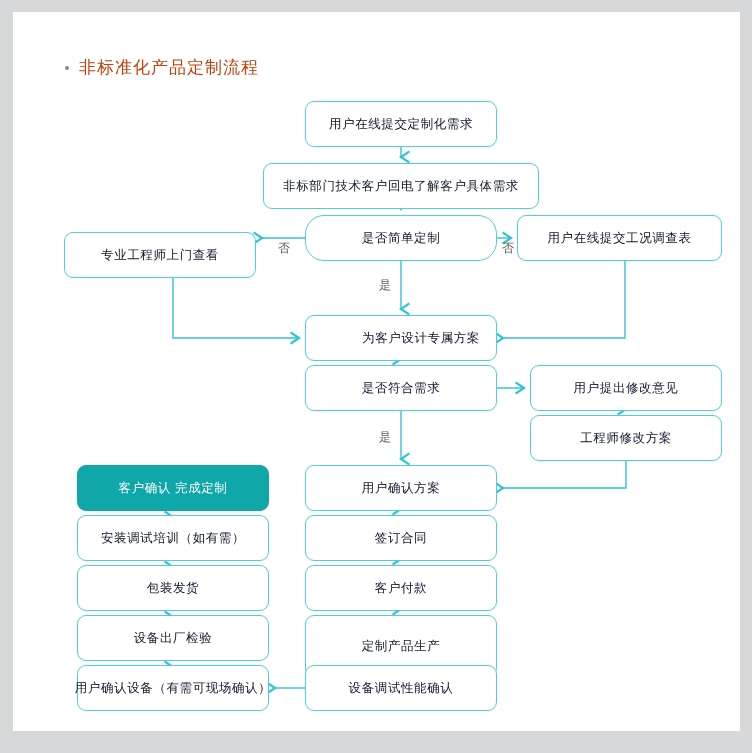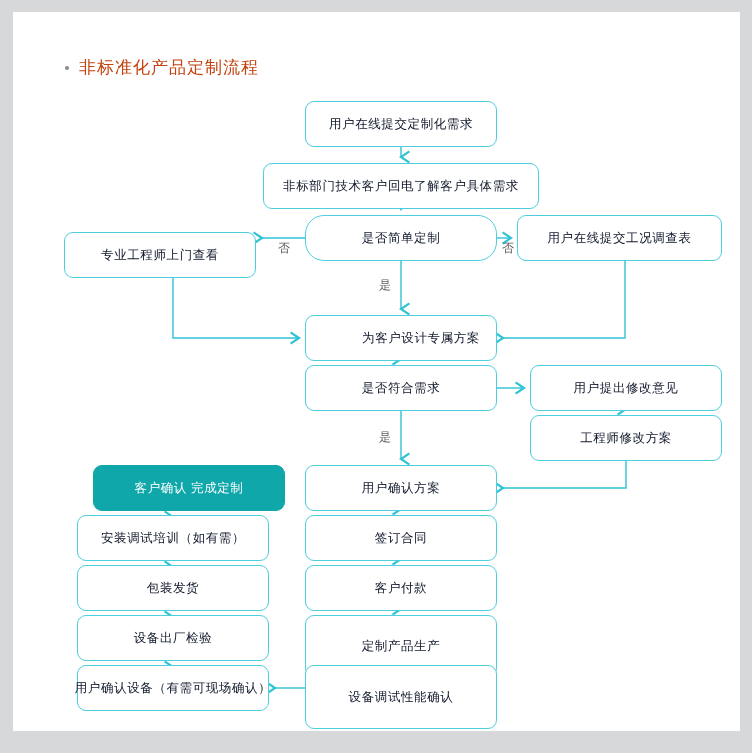"客户确认 完成定制" .node.filled { margin-left: 16px -> none }
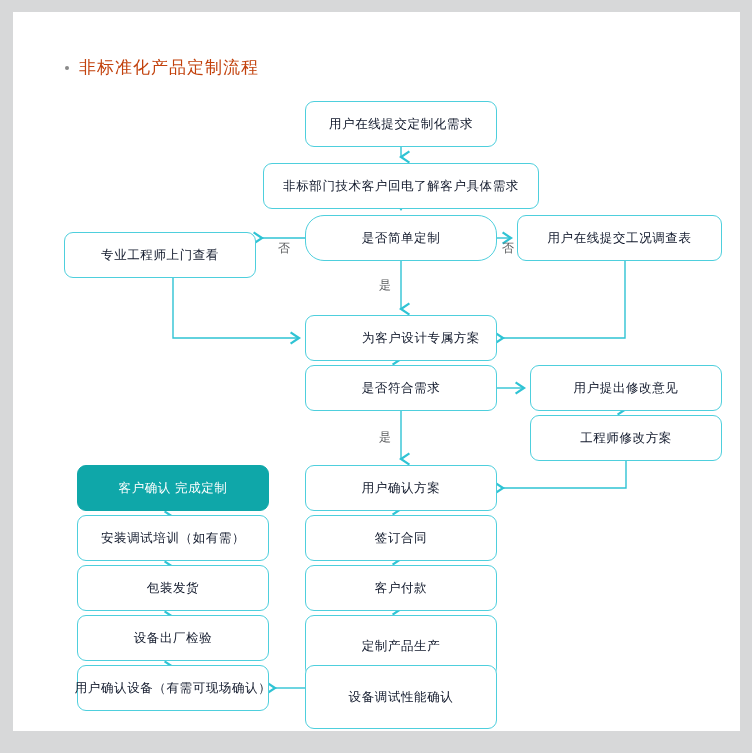"设备调试性能确认" div.node { height: 64px -> 46px }
